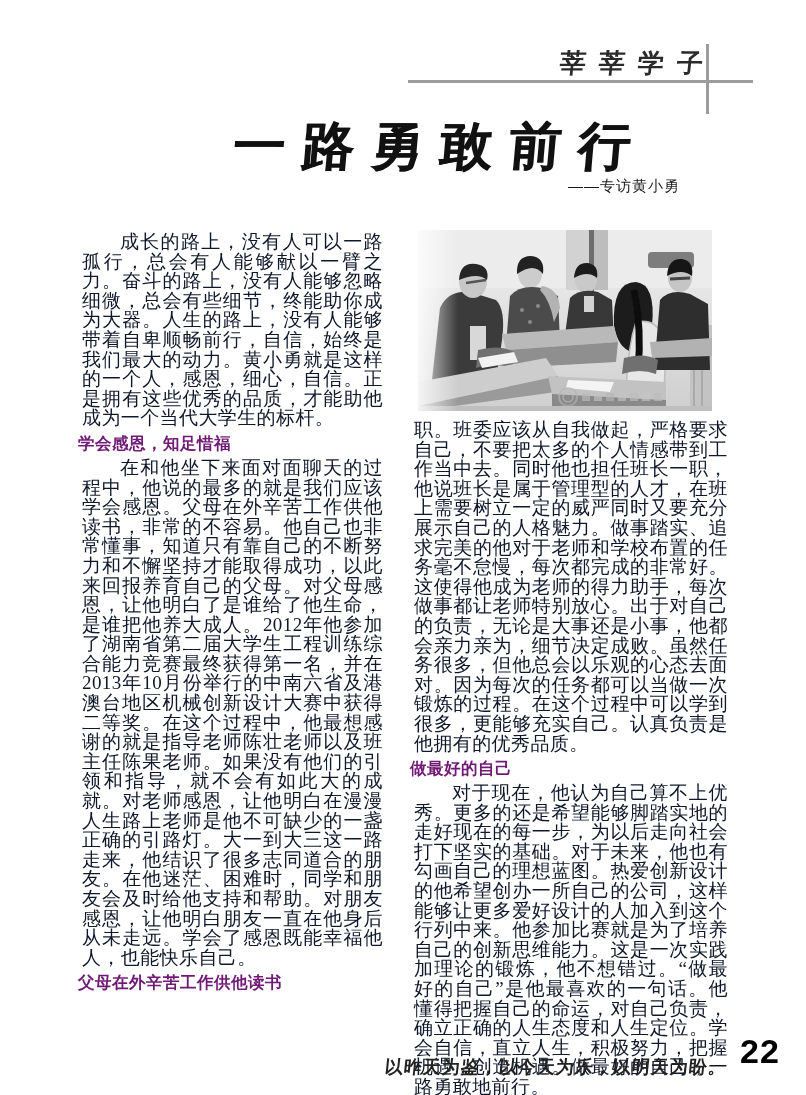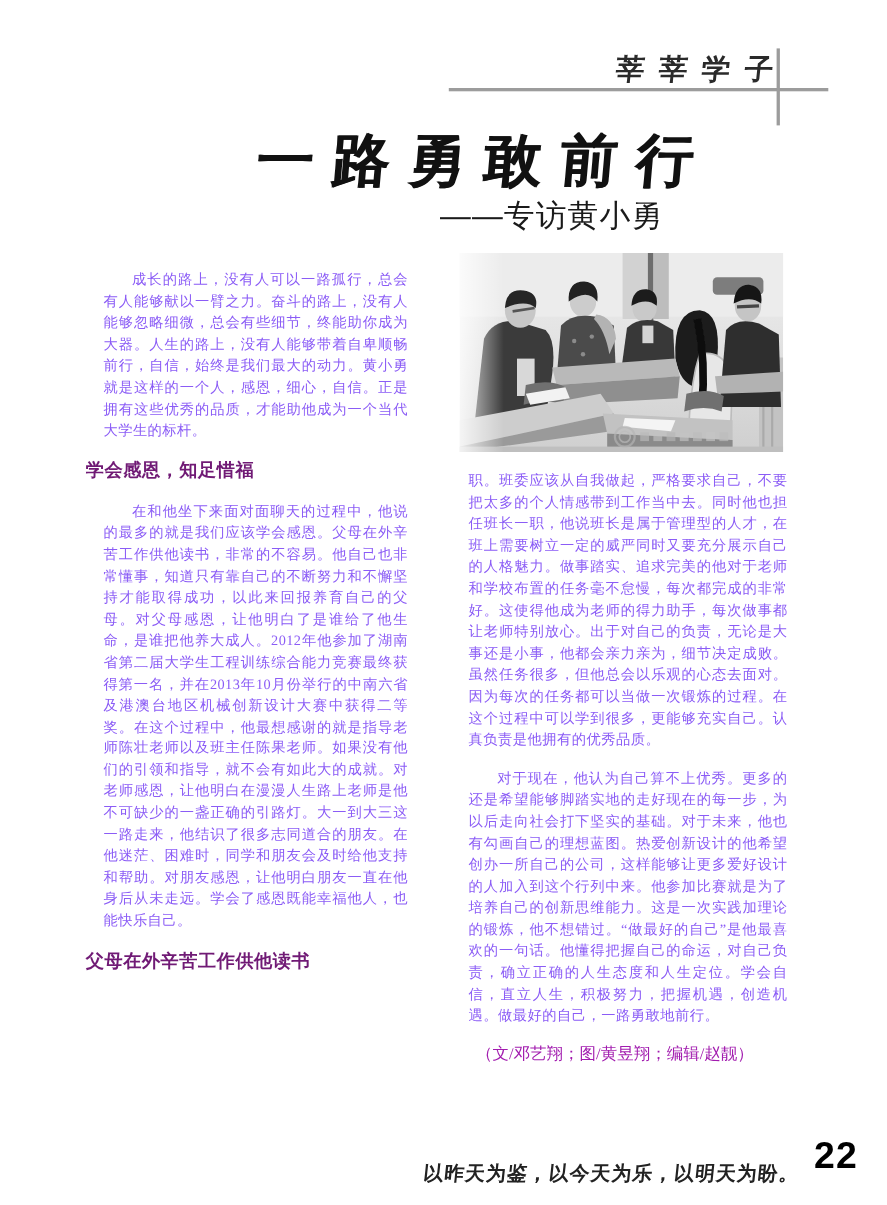"——专访黄小勇" .subtitle { font-size: 28px -> 15px; text-align: left -> right }
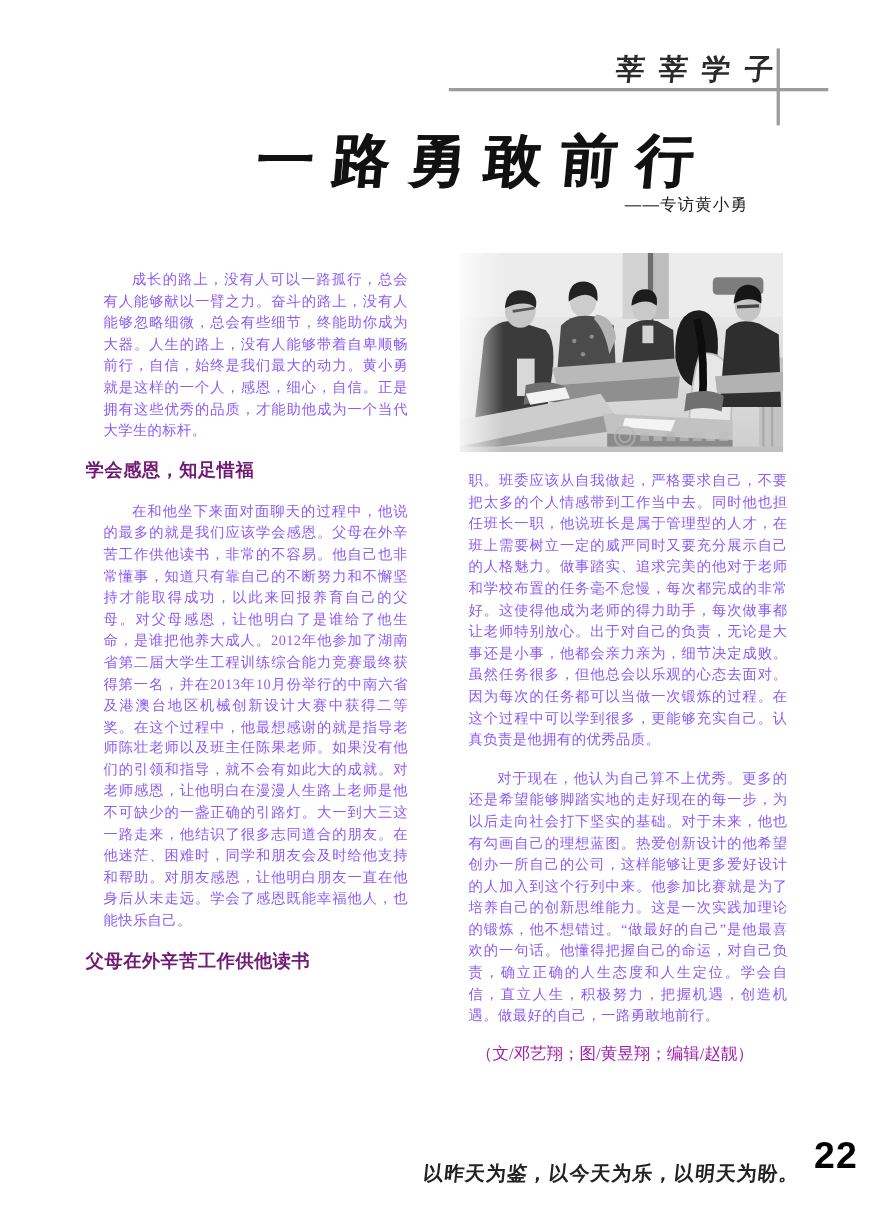"成长的路上，没有人可以一路孤行，总会有人能够献以一臂之力。奋斗的路上，没有人能够" p.body { color: #8b5cf6 -> #0f172a; font-size: 13px -> 19px; margin: 16px -> 4px }
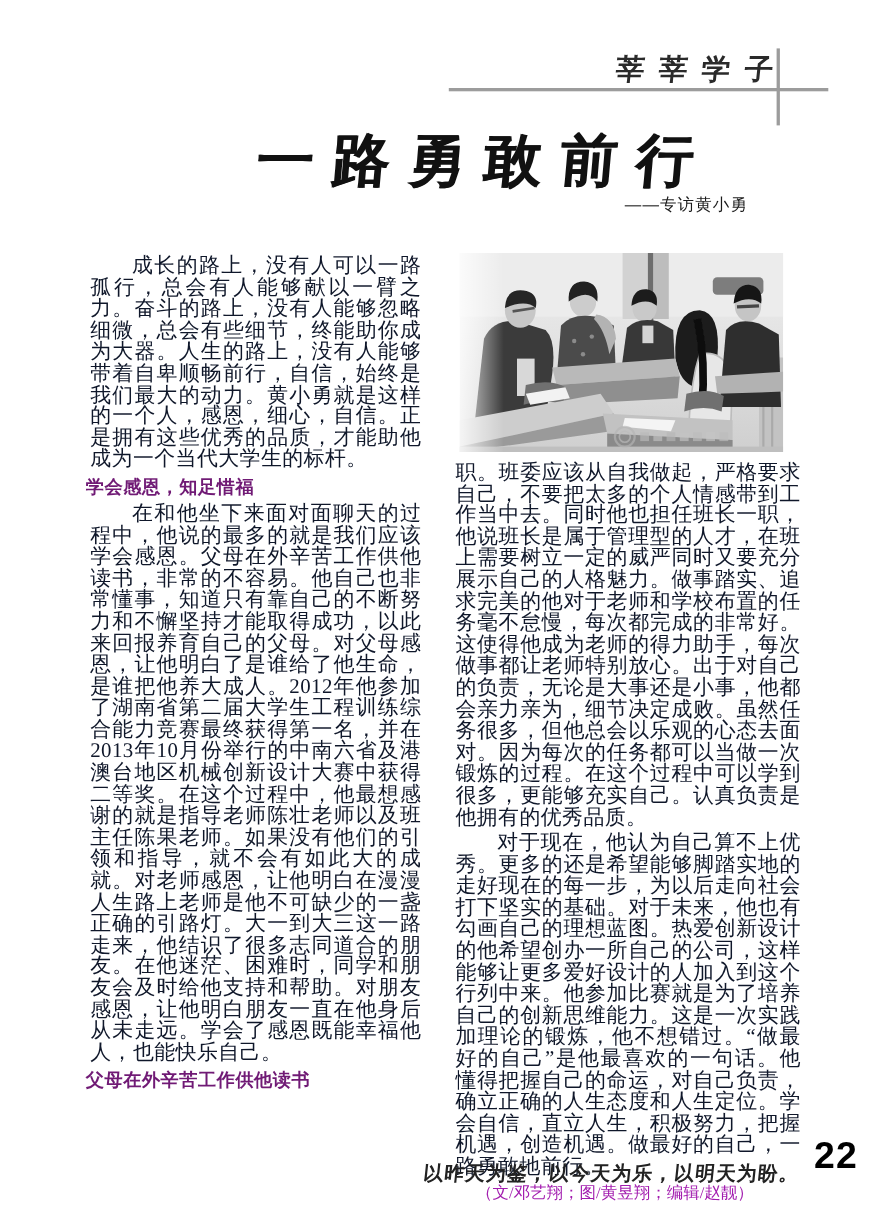"做最好的自己" h3.sec { html: none -> <h3>做最好的自己</h3> }
